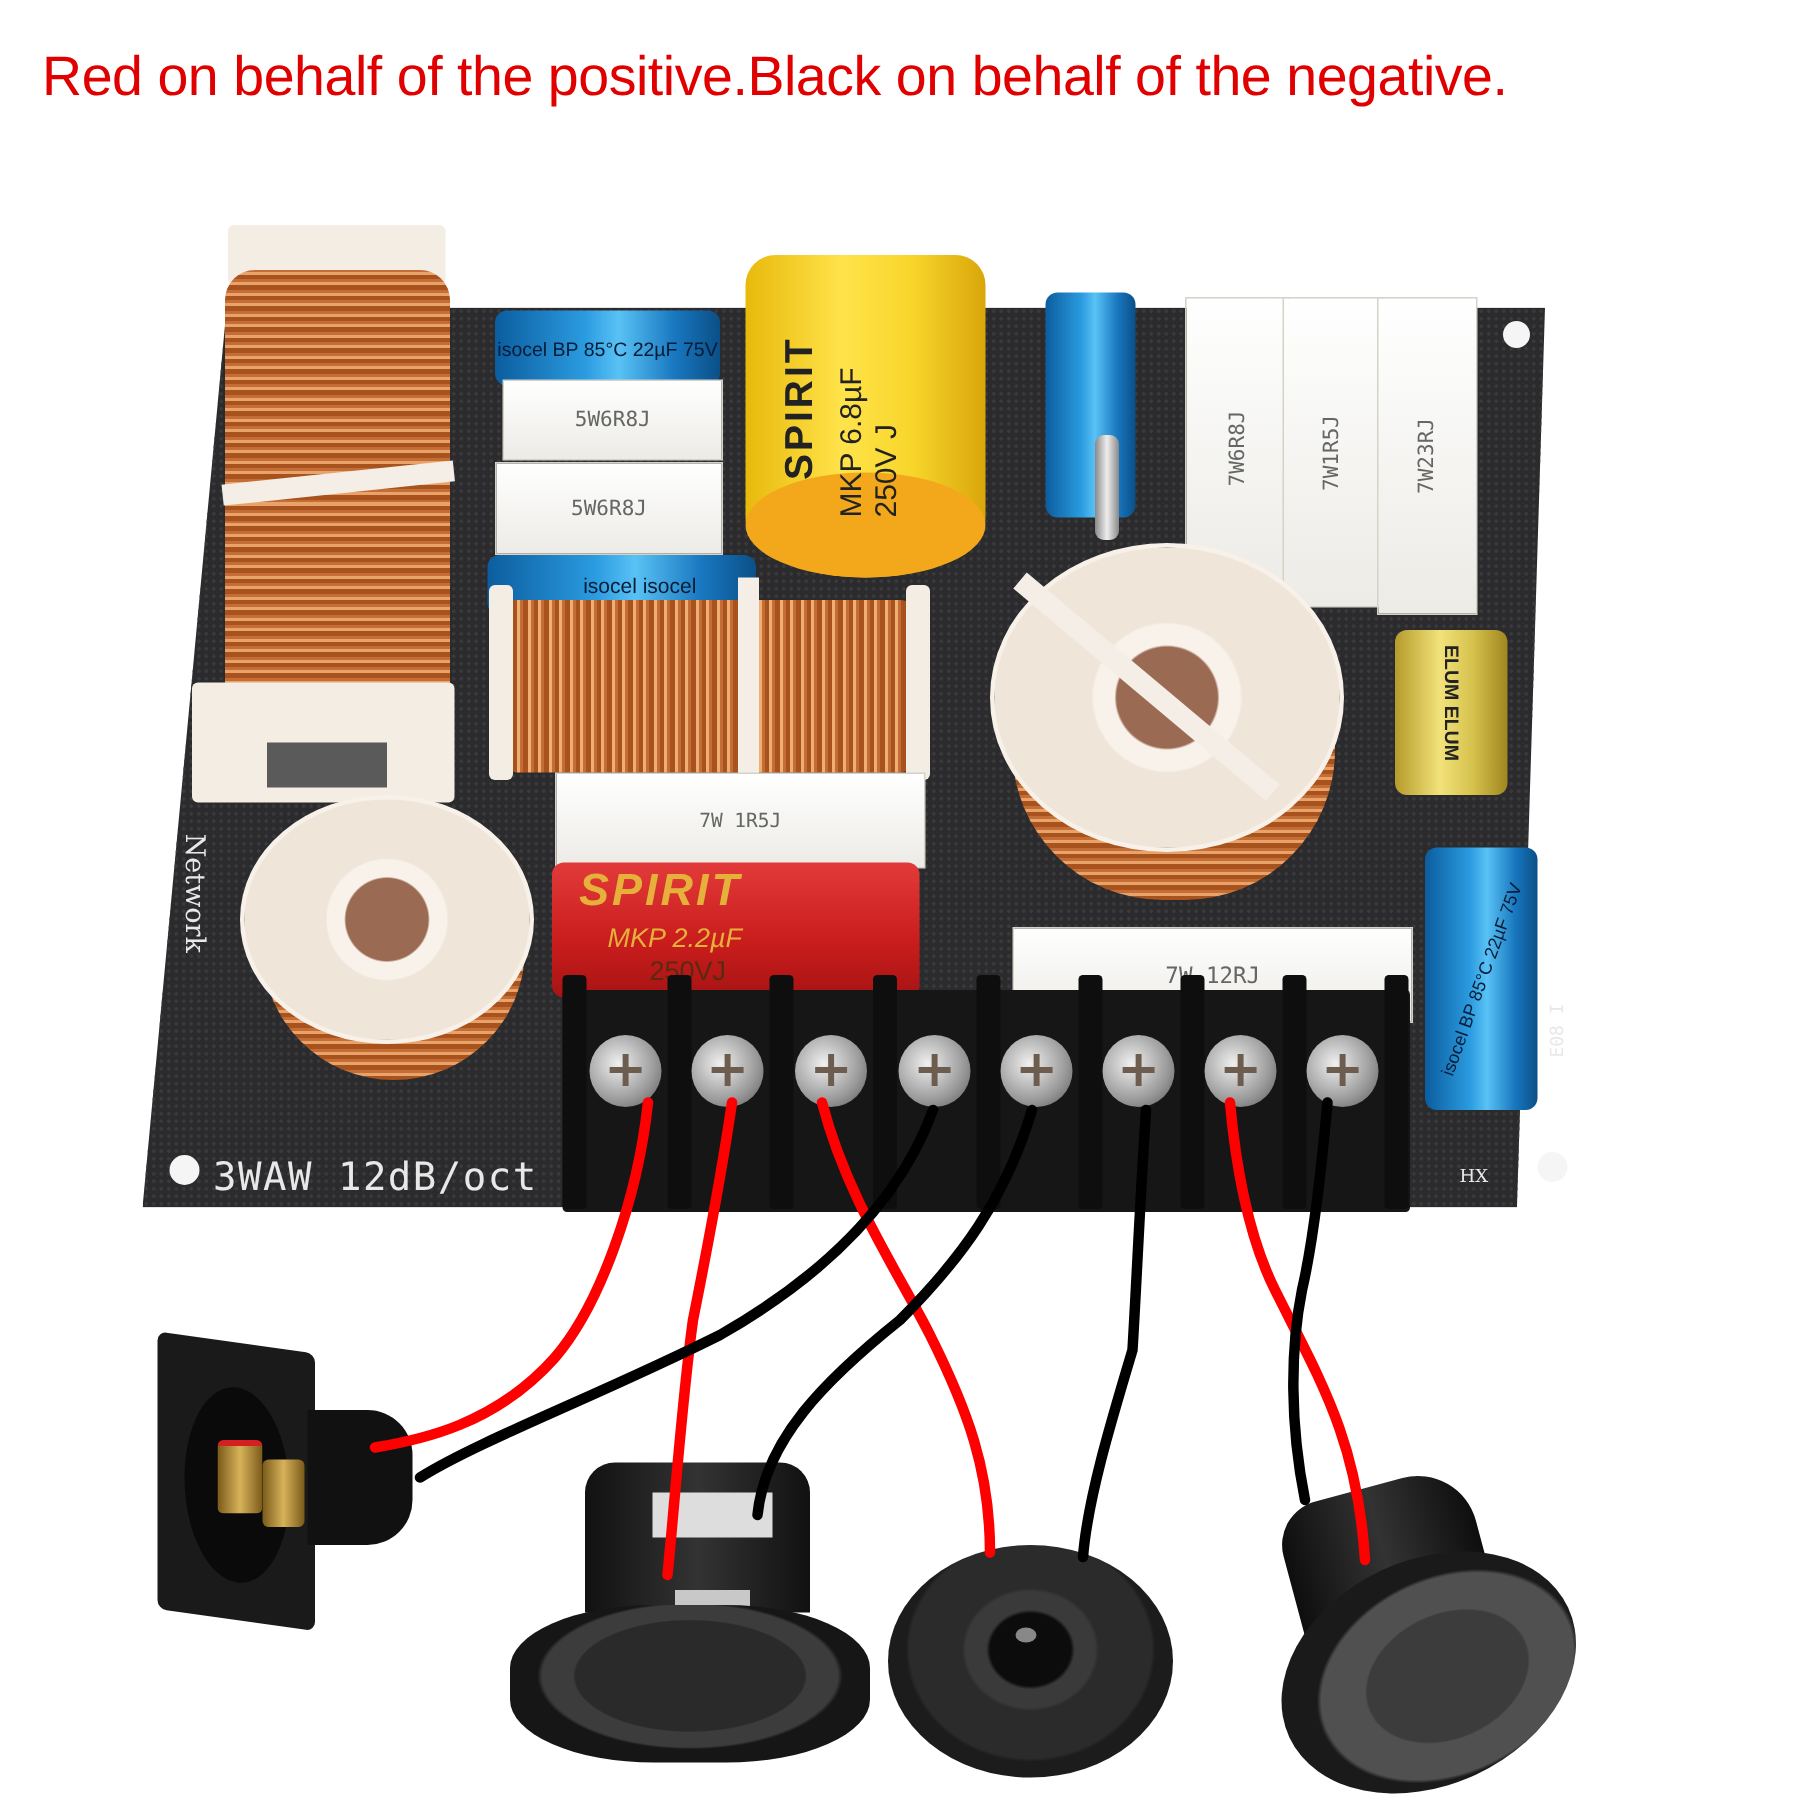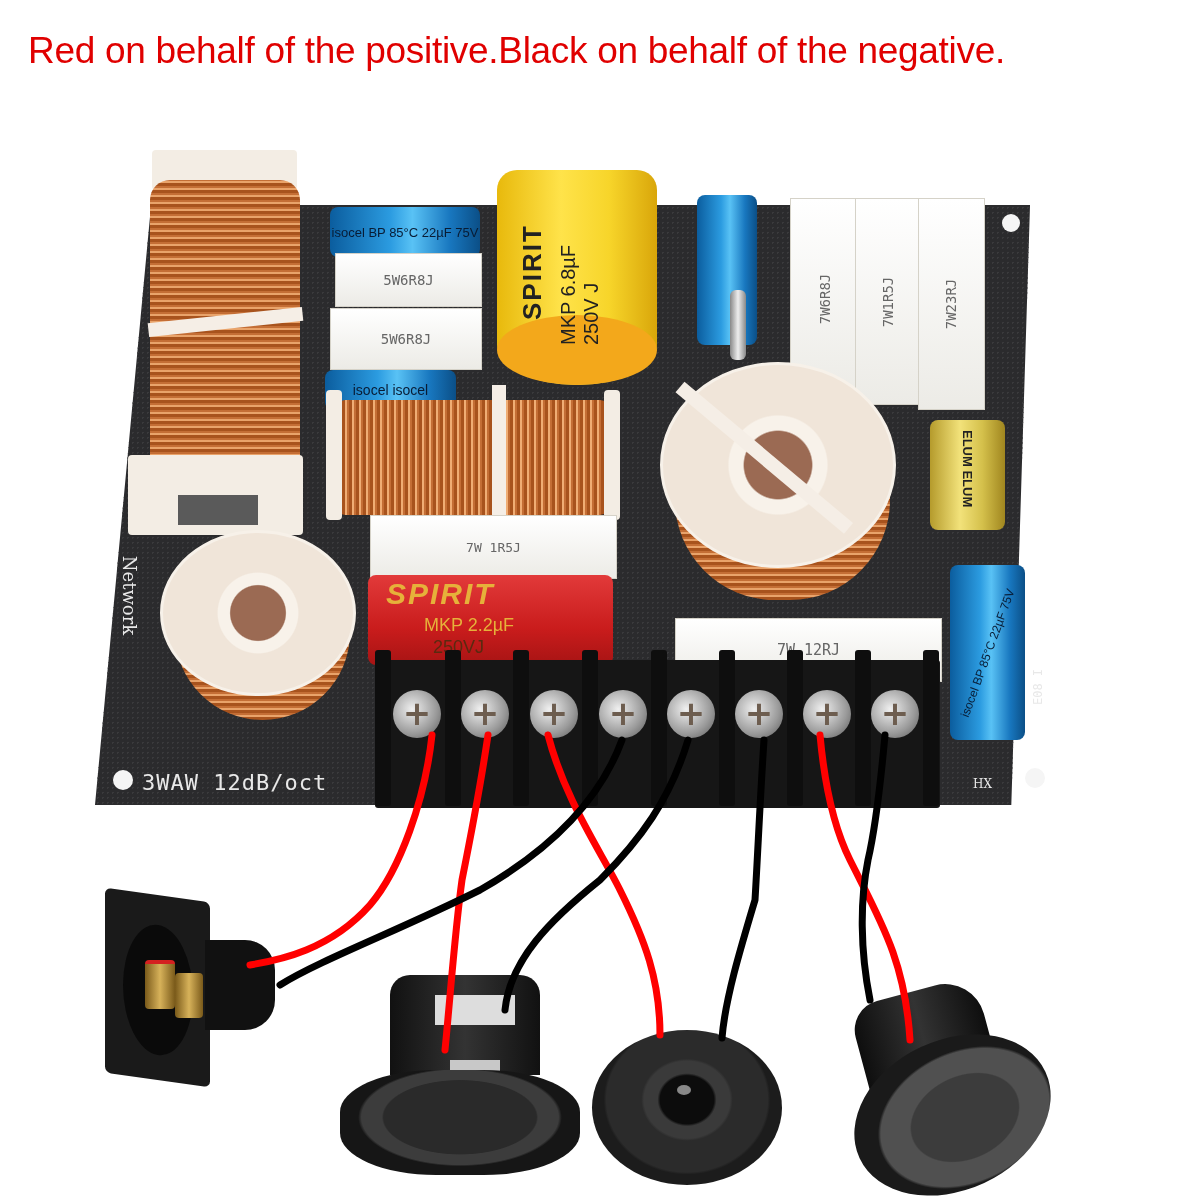"isocel isocel" div.abs { padding-left: none -> 24px; width: 131px -> 155px }
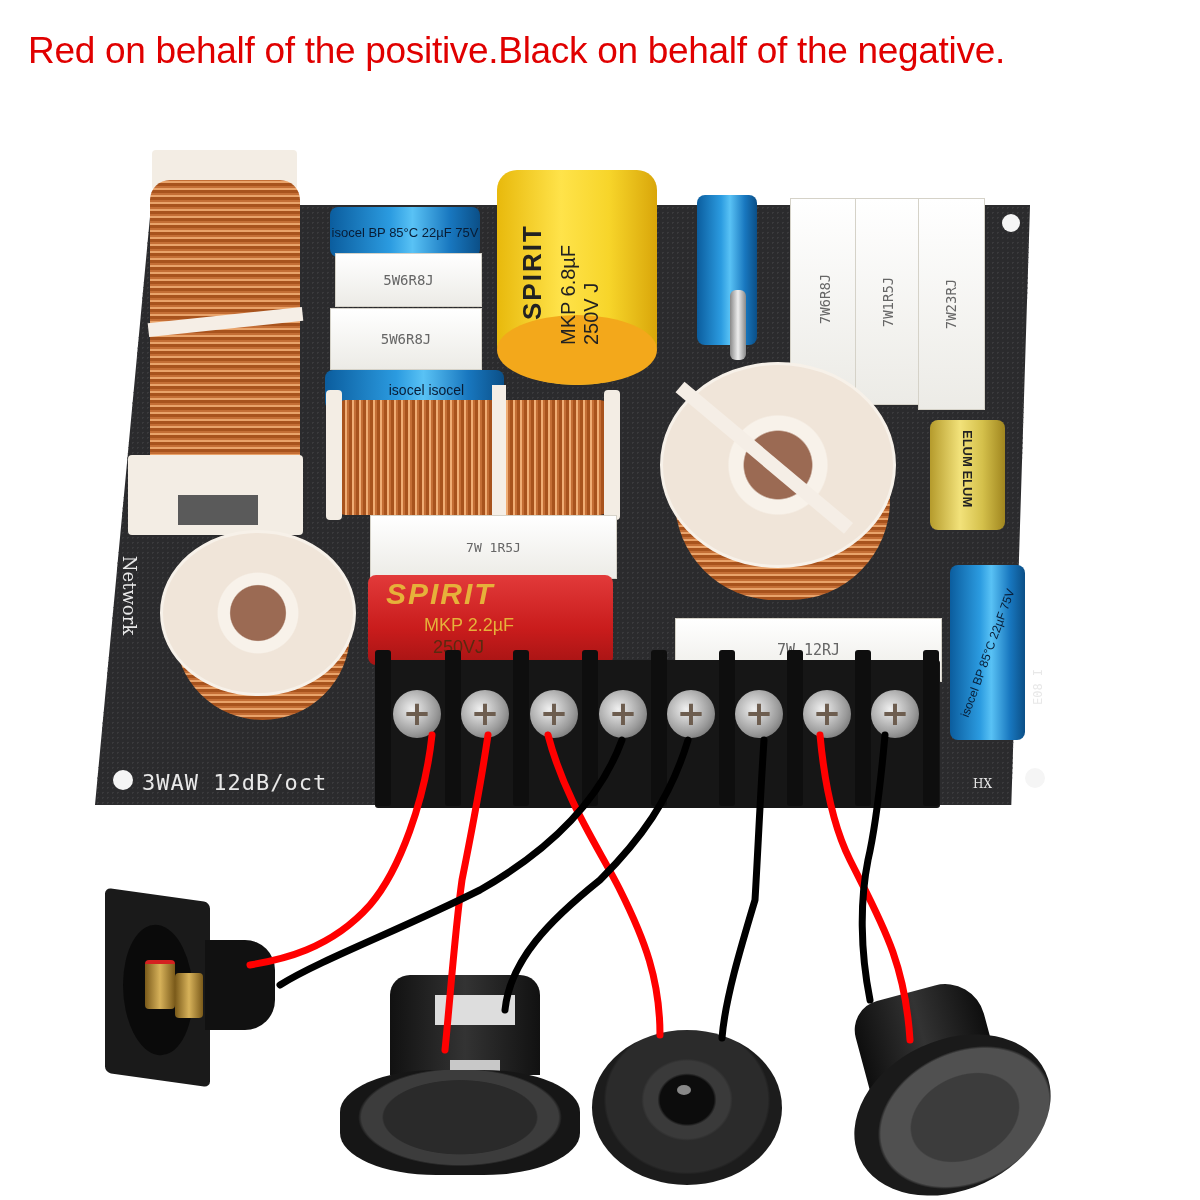"MKP 2.2µF" div { font-style: none -> italic; left: 56px -> 37px }
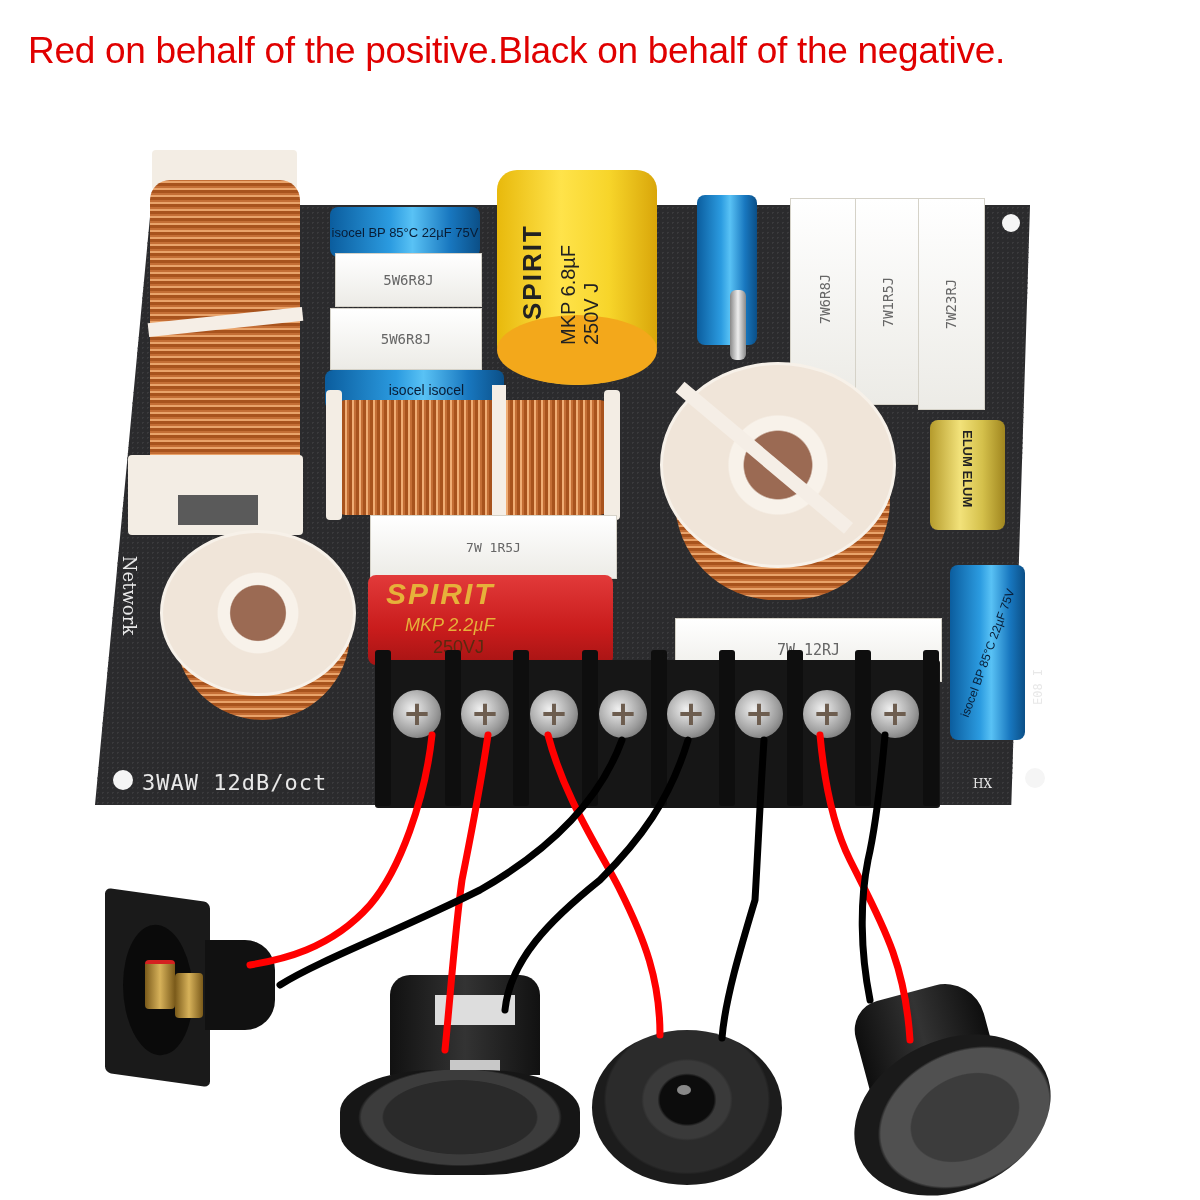"3WAW 12dB/oct" div.pcb-text { font-size: 22px -> 26px }
